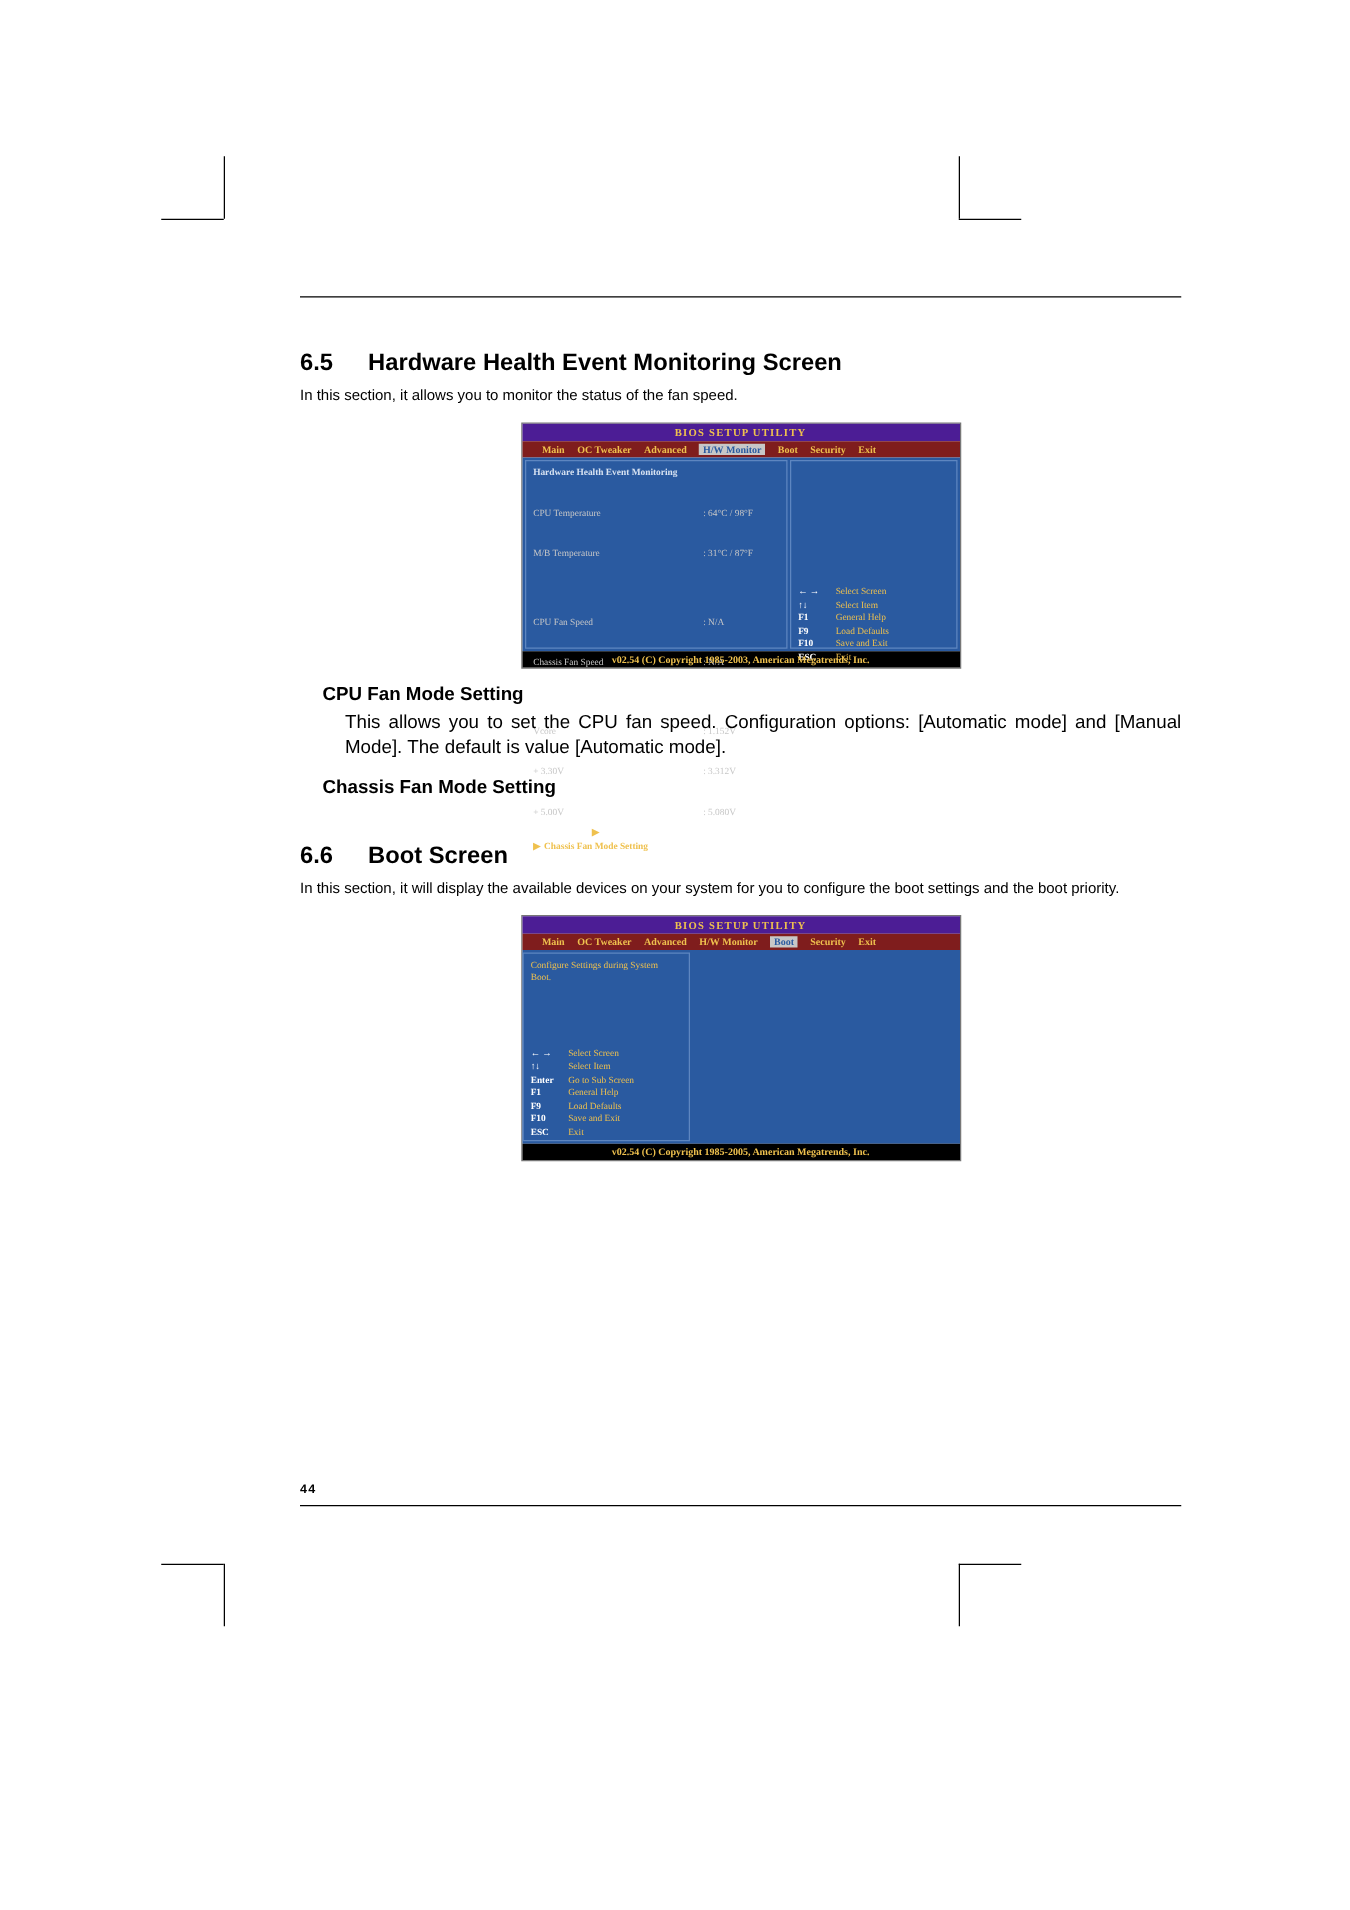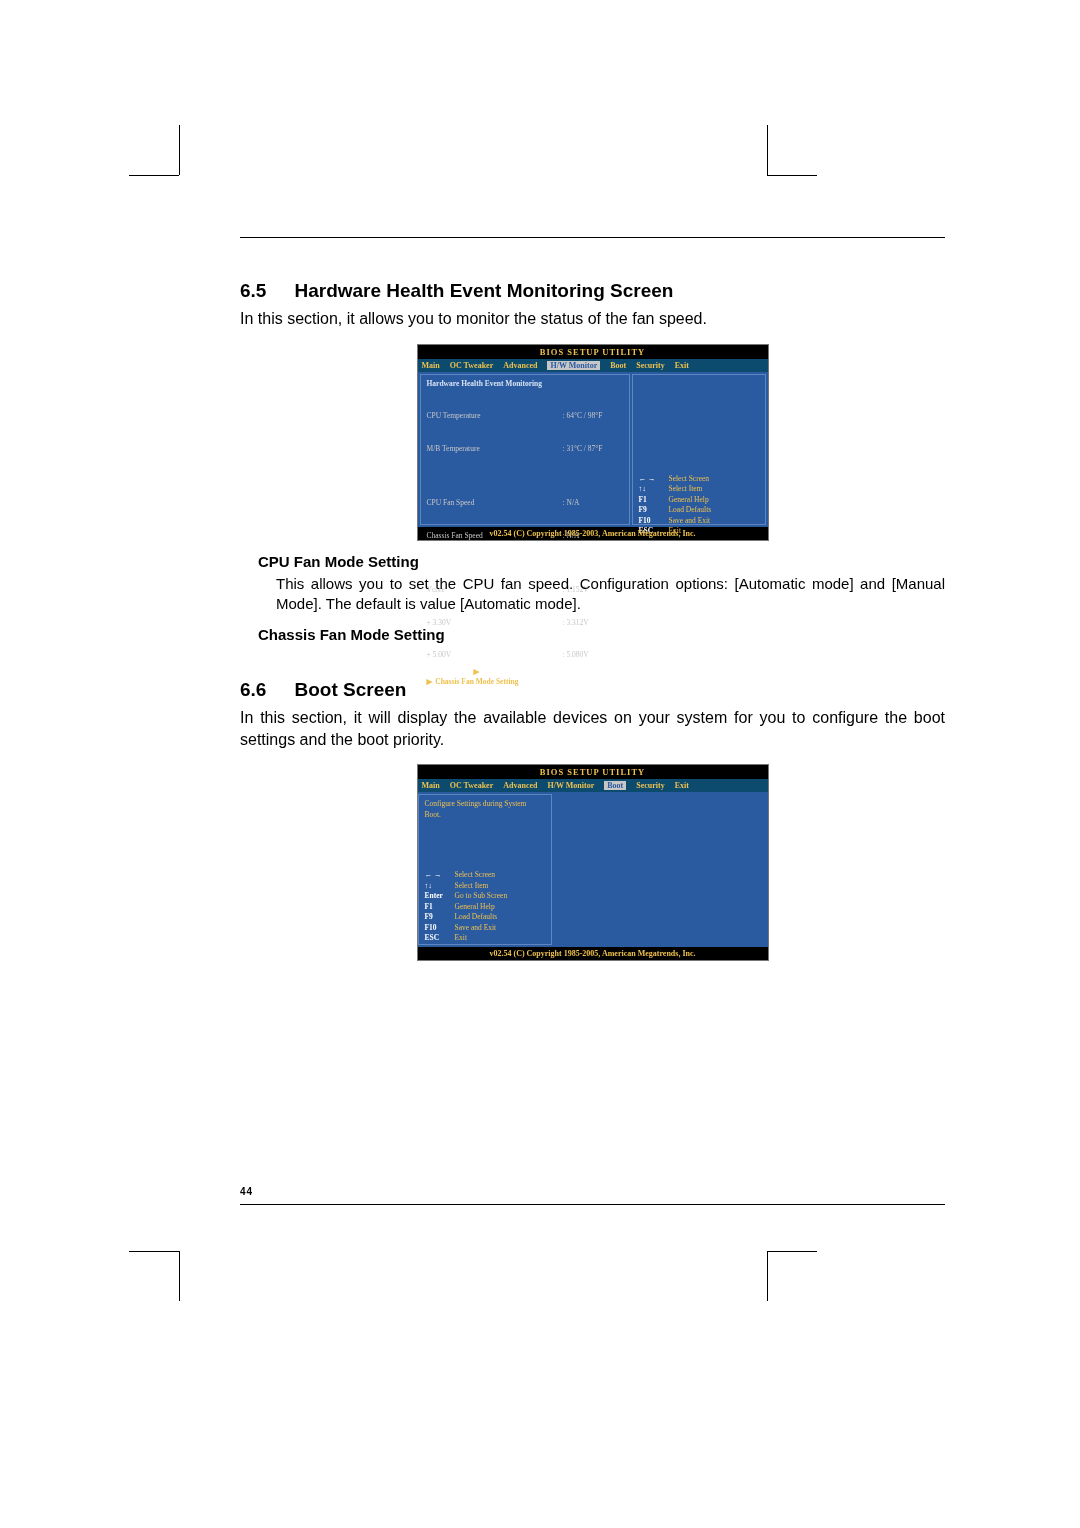"In this section, it allows" .body-text { font-size: 16px -> 12px }
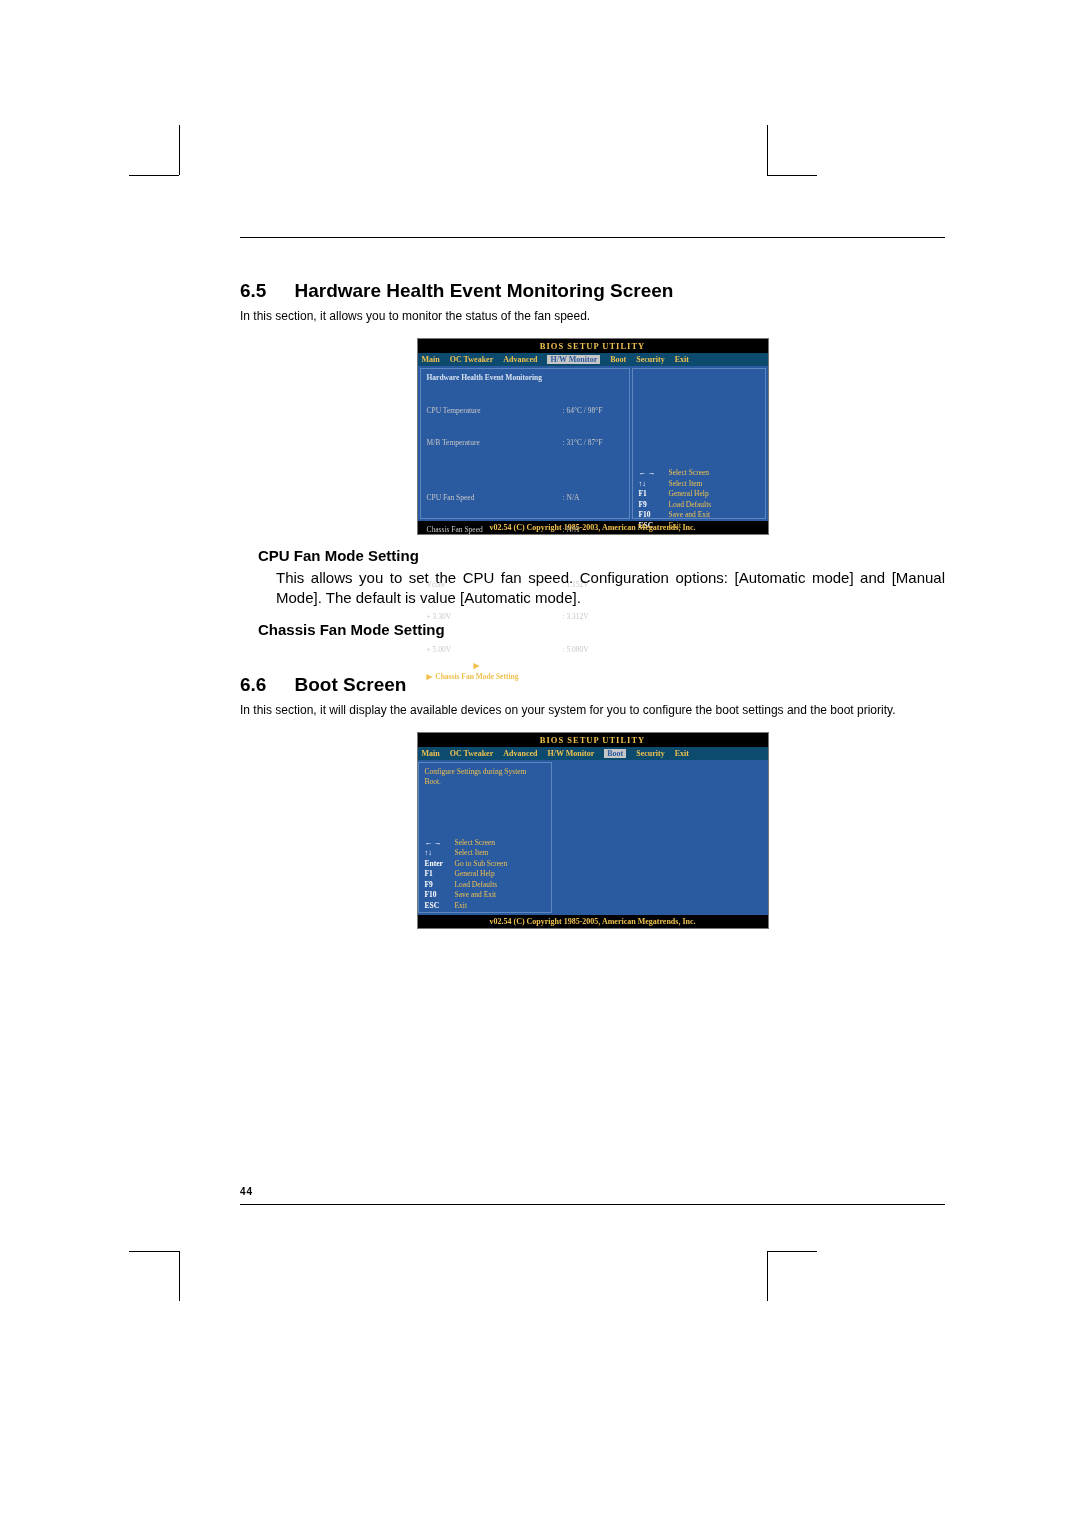"BIOS SETUP UTILITY" .bios-title { background: #000000 -> #4c1d95 }
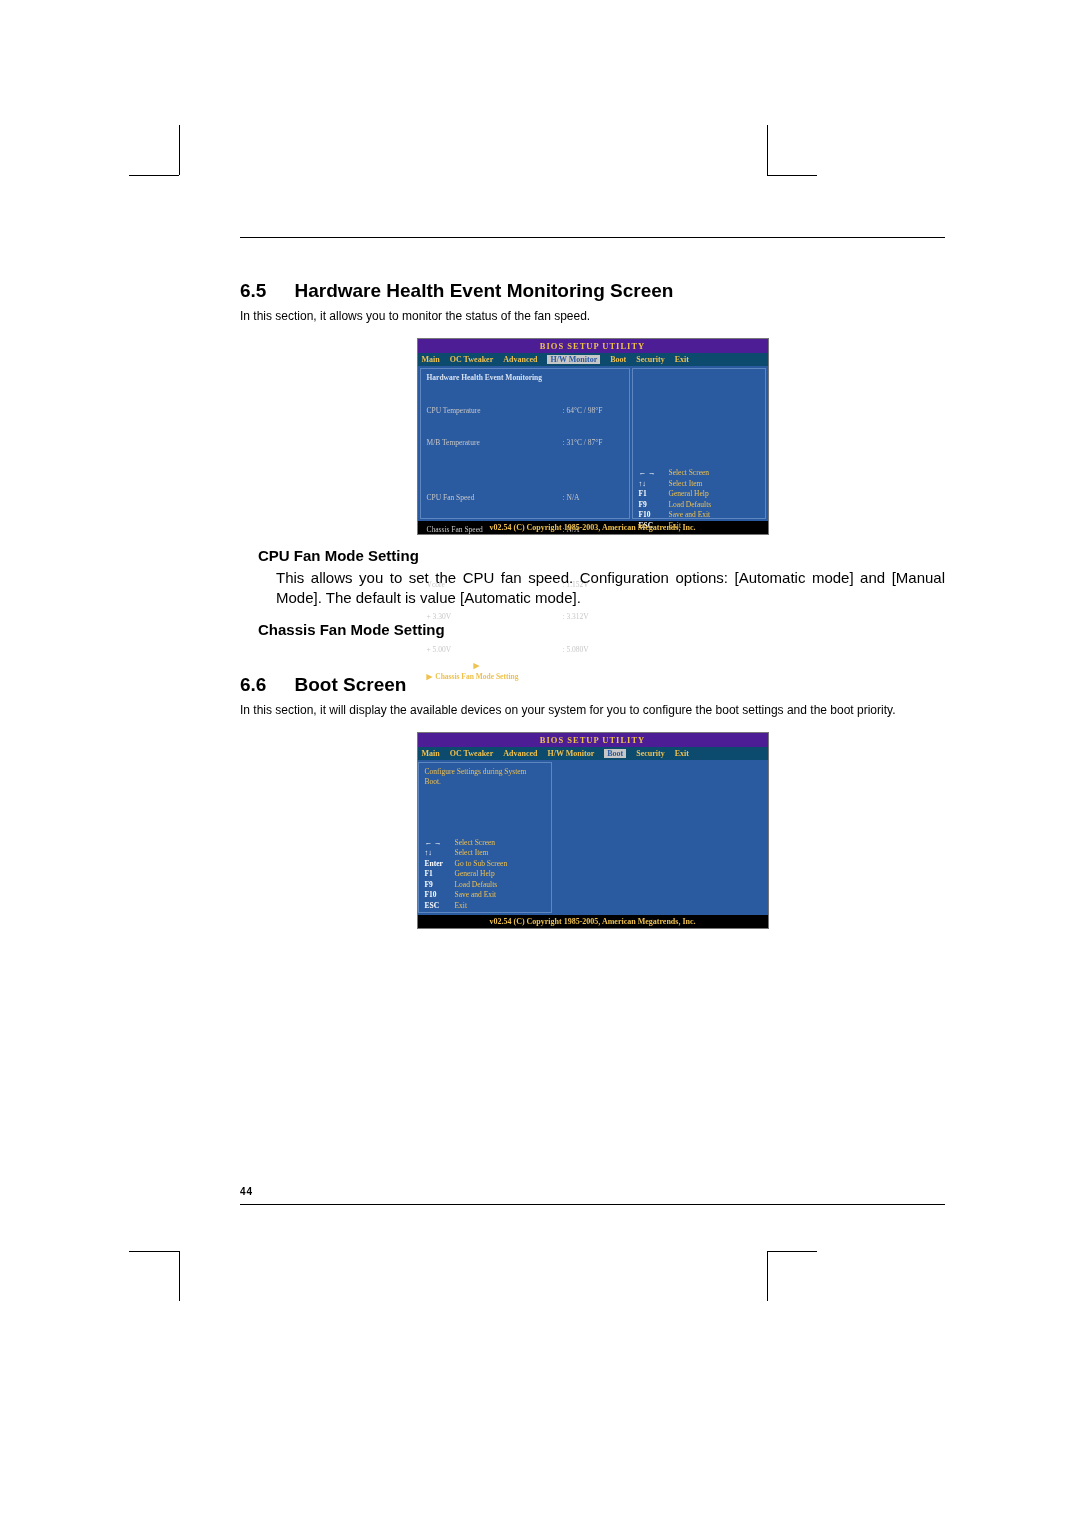"Main" .bios-tabs { background: #0c4a6e -> #7f1d1d; padding: 2px 4px -> 2px 16px }
